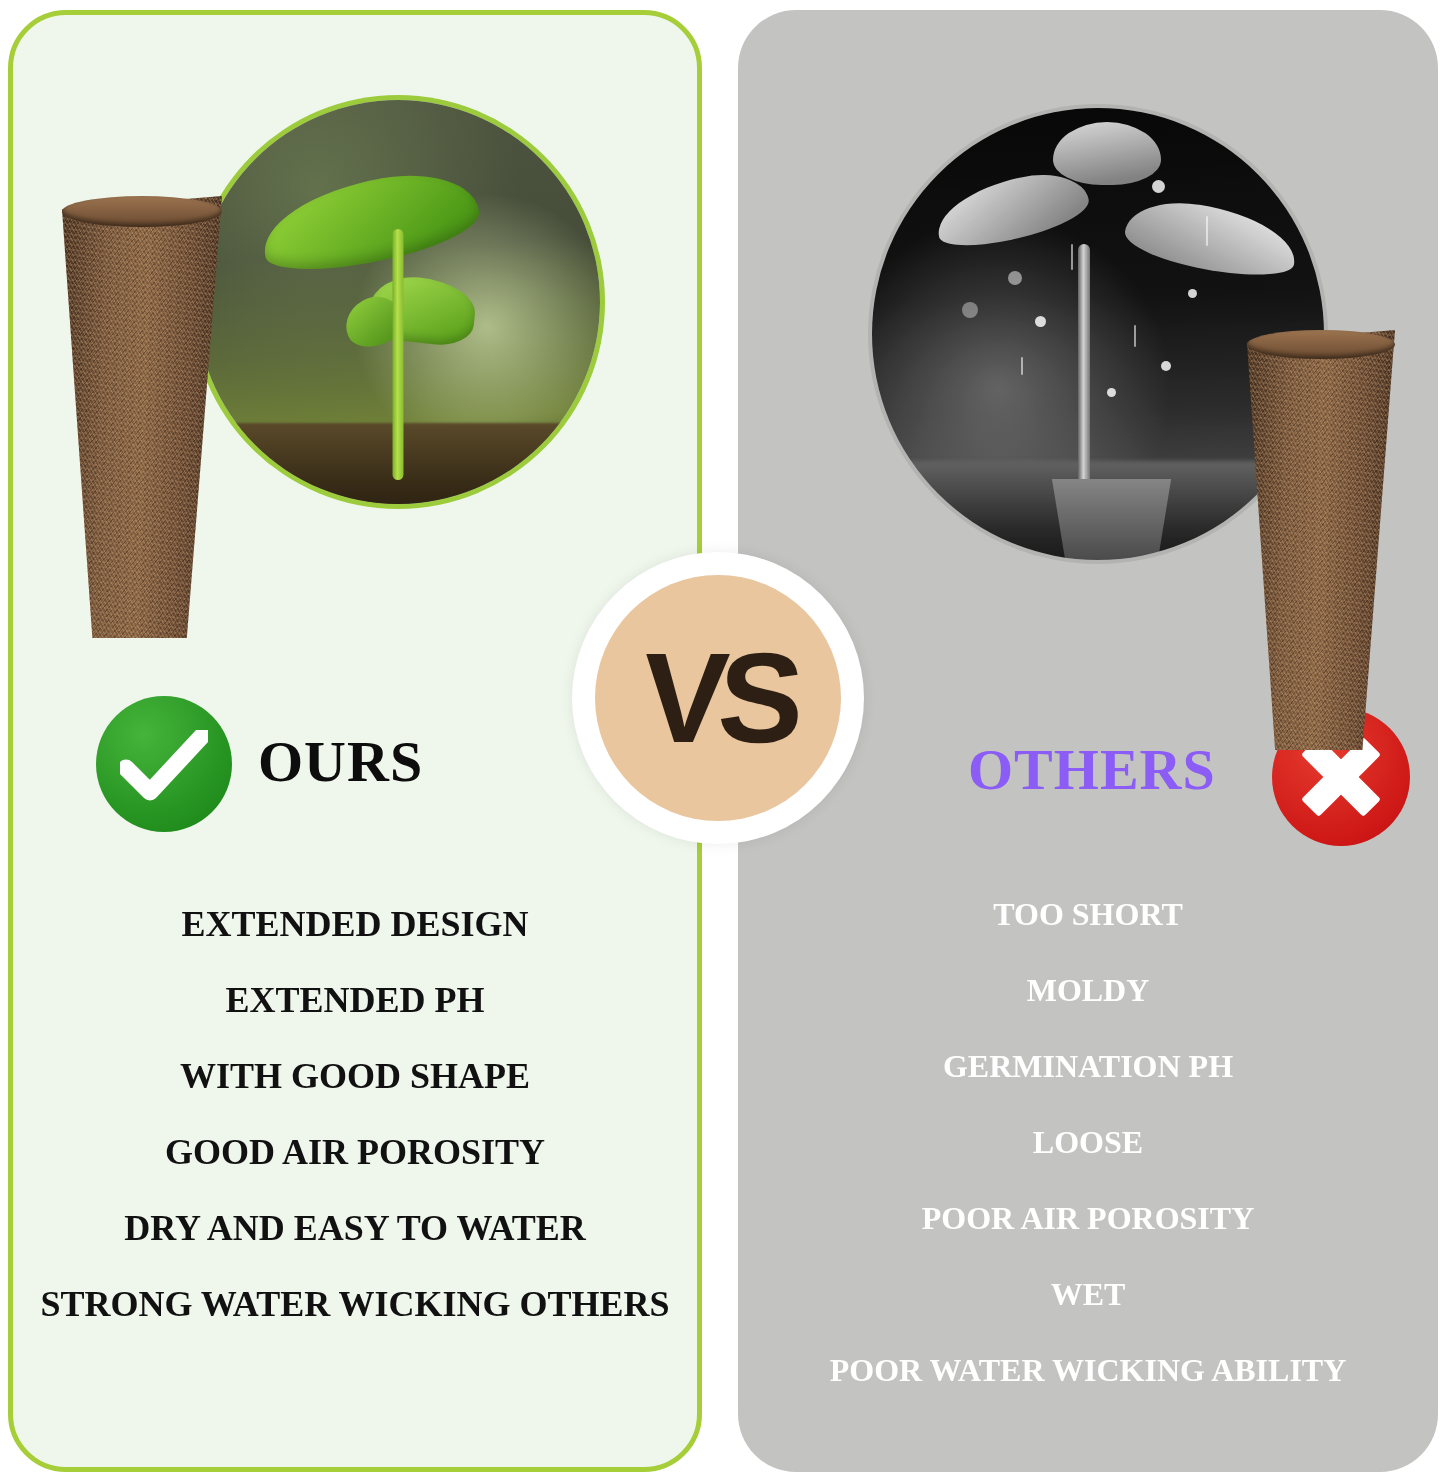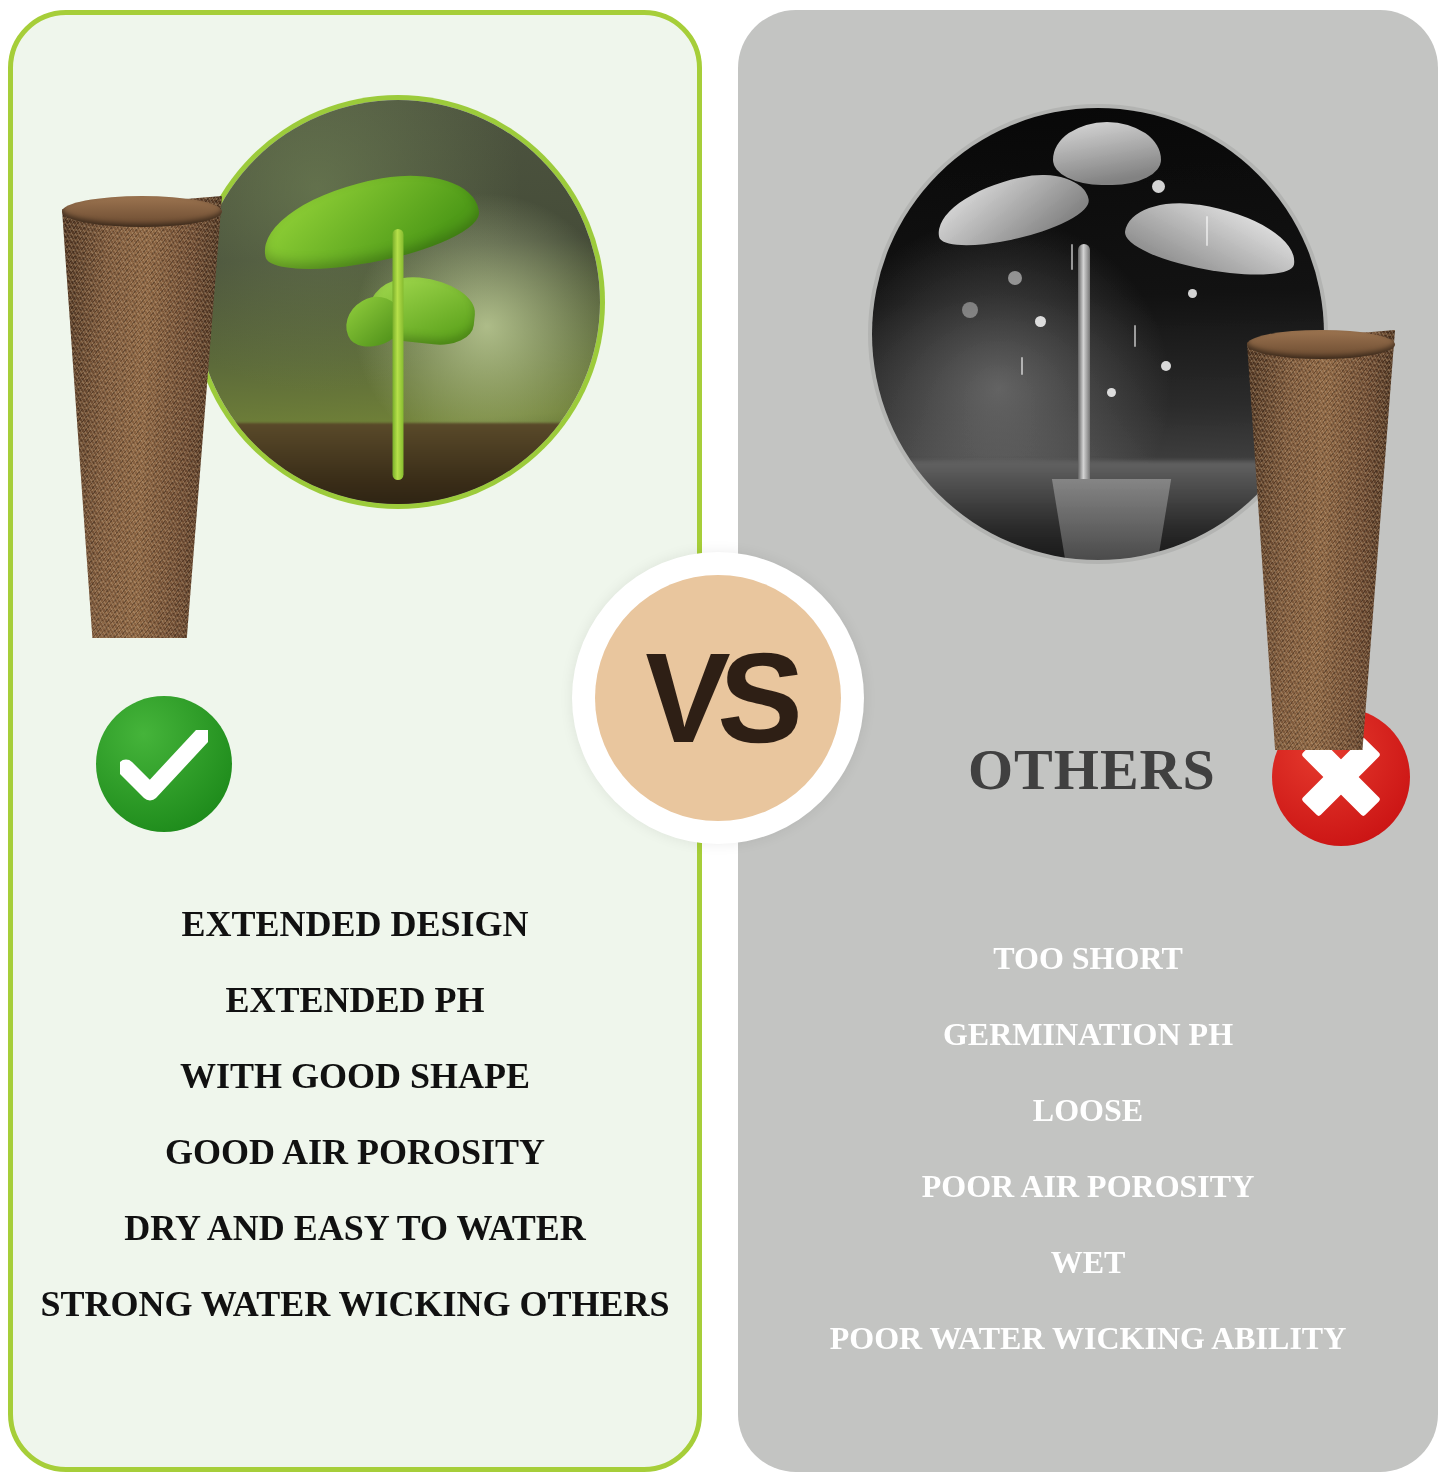"OURS" div.label { html: none -> <div>OURS</div> }
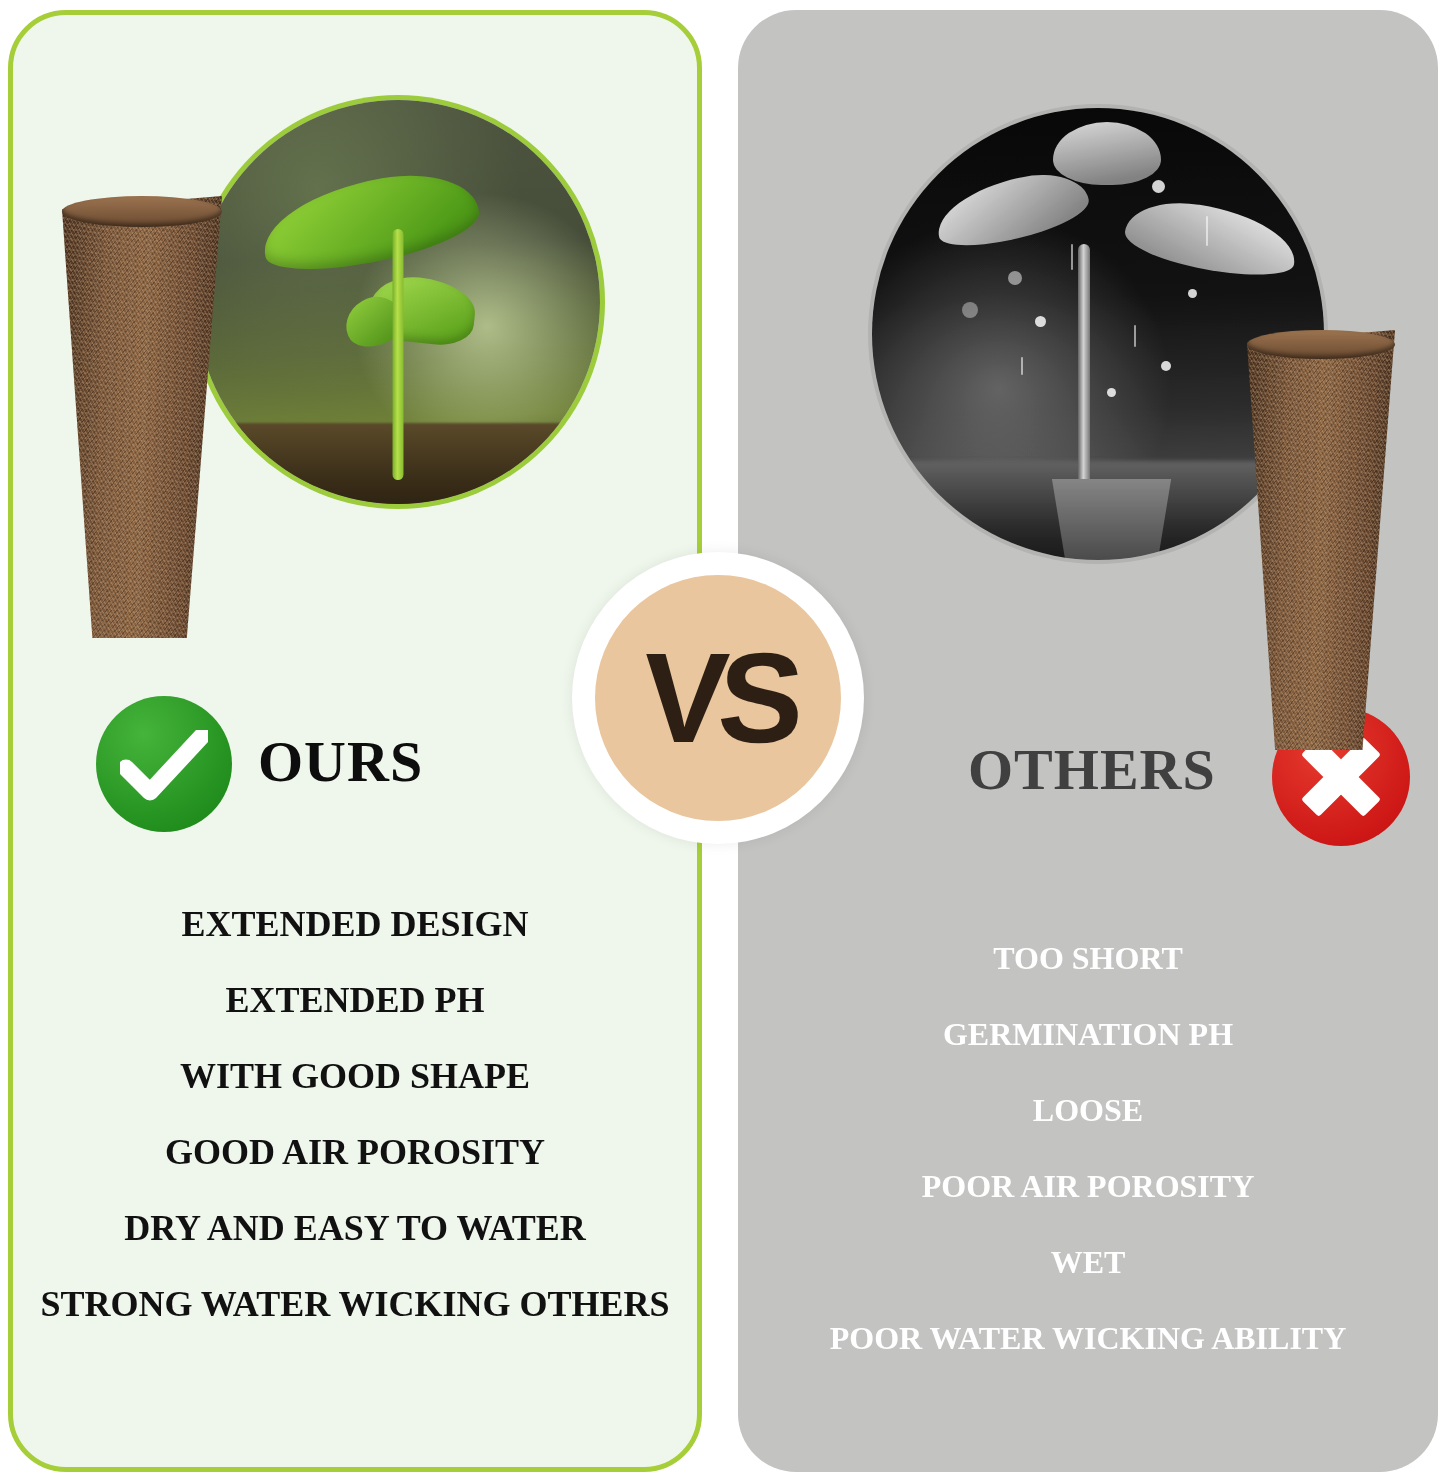"OTHERS" .label-others { color: #404040 -> #8b5cf6 }
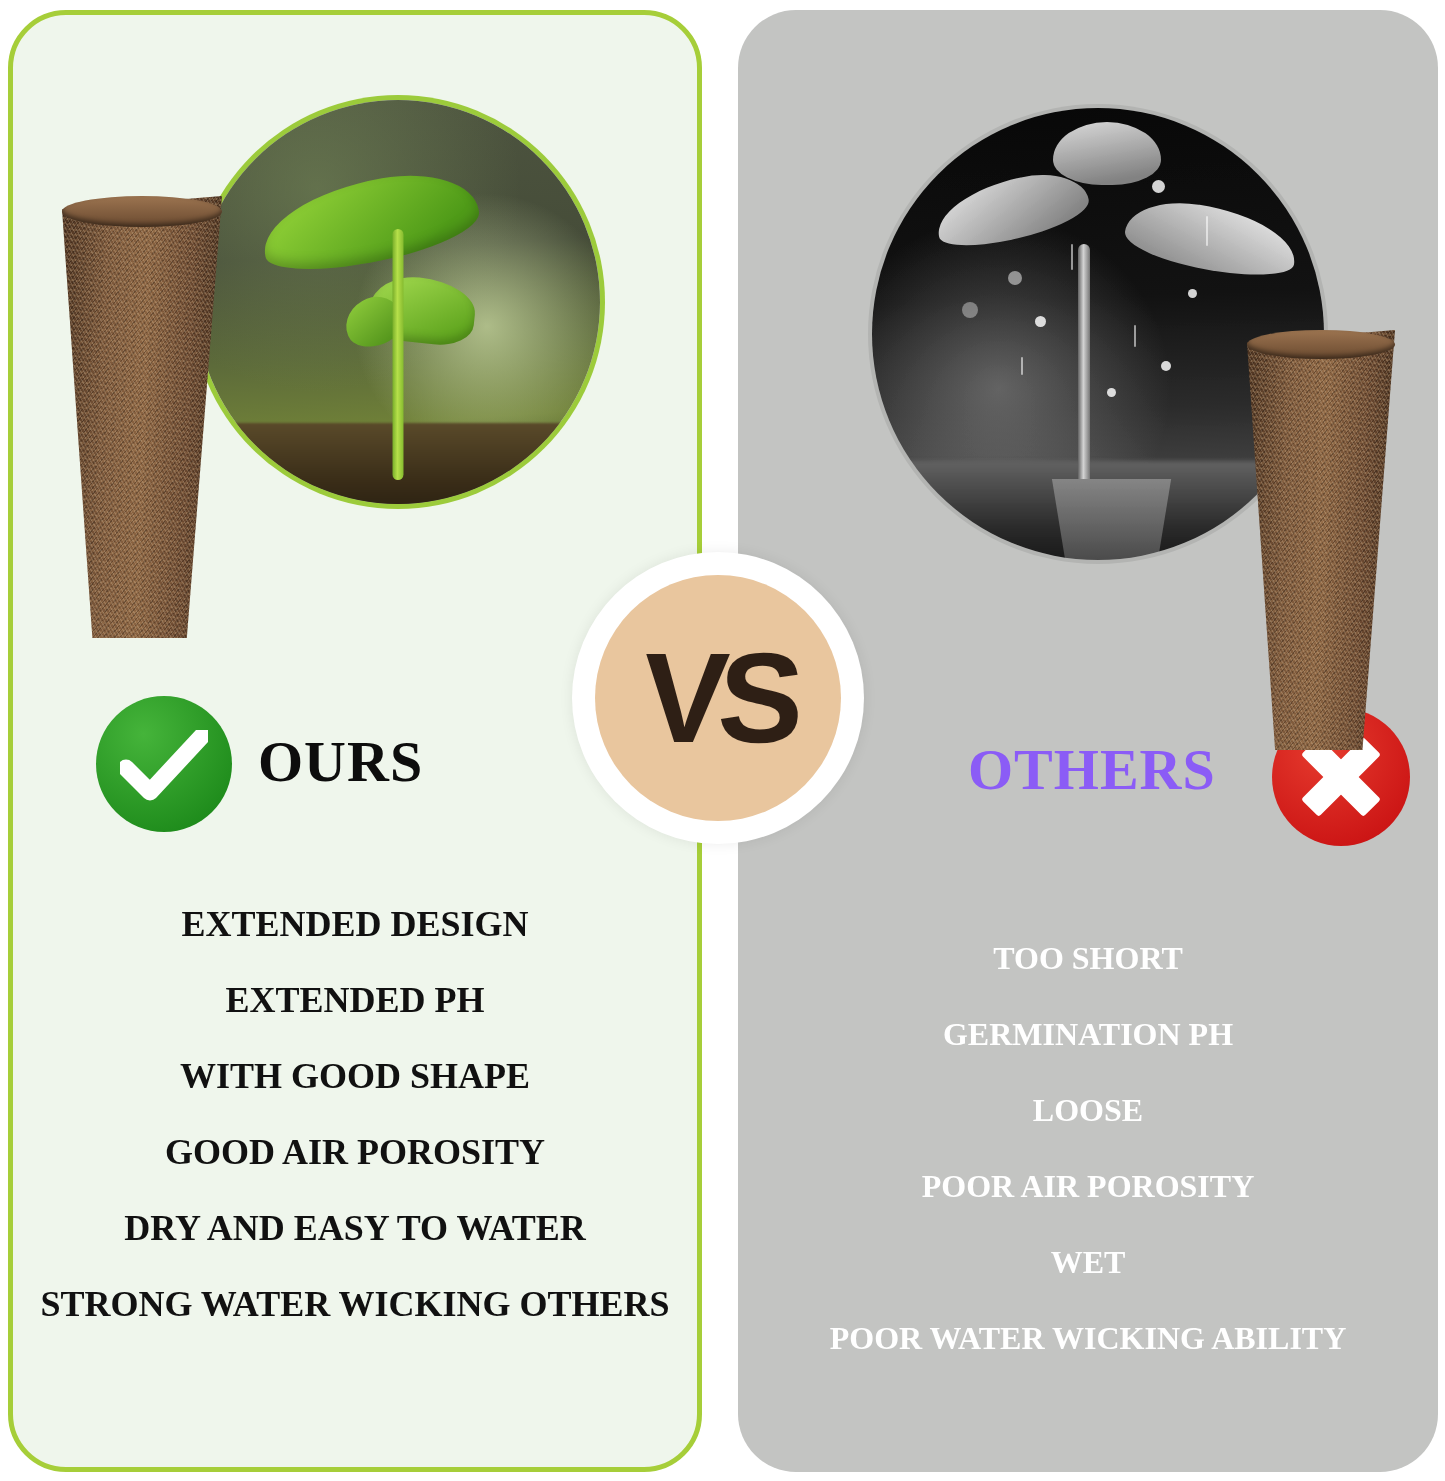"TOO SHORT" .features-others { top: 920px -> 876px }
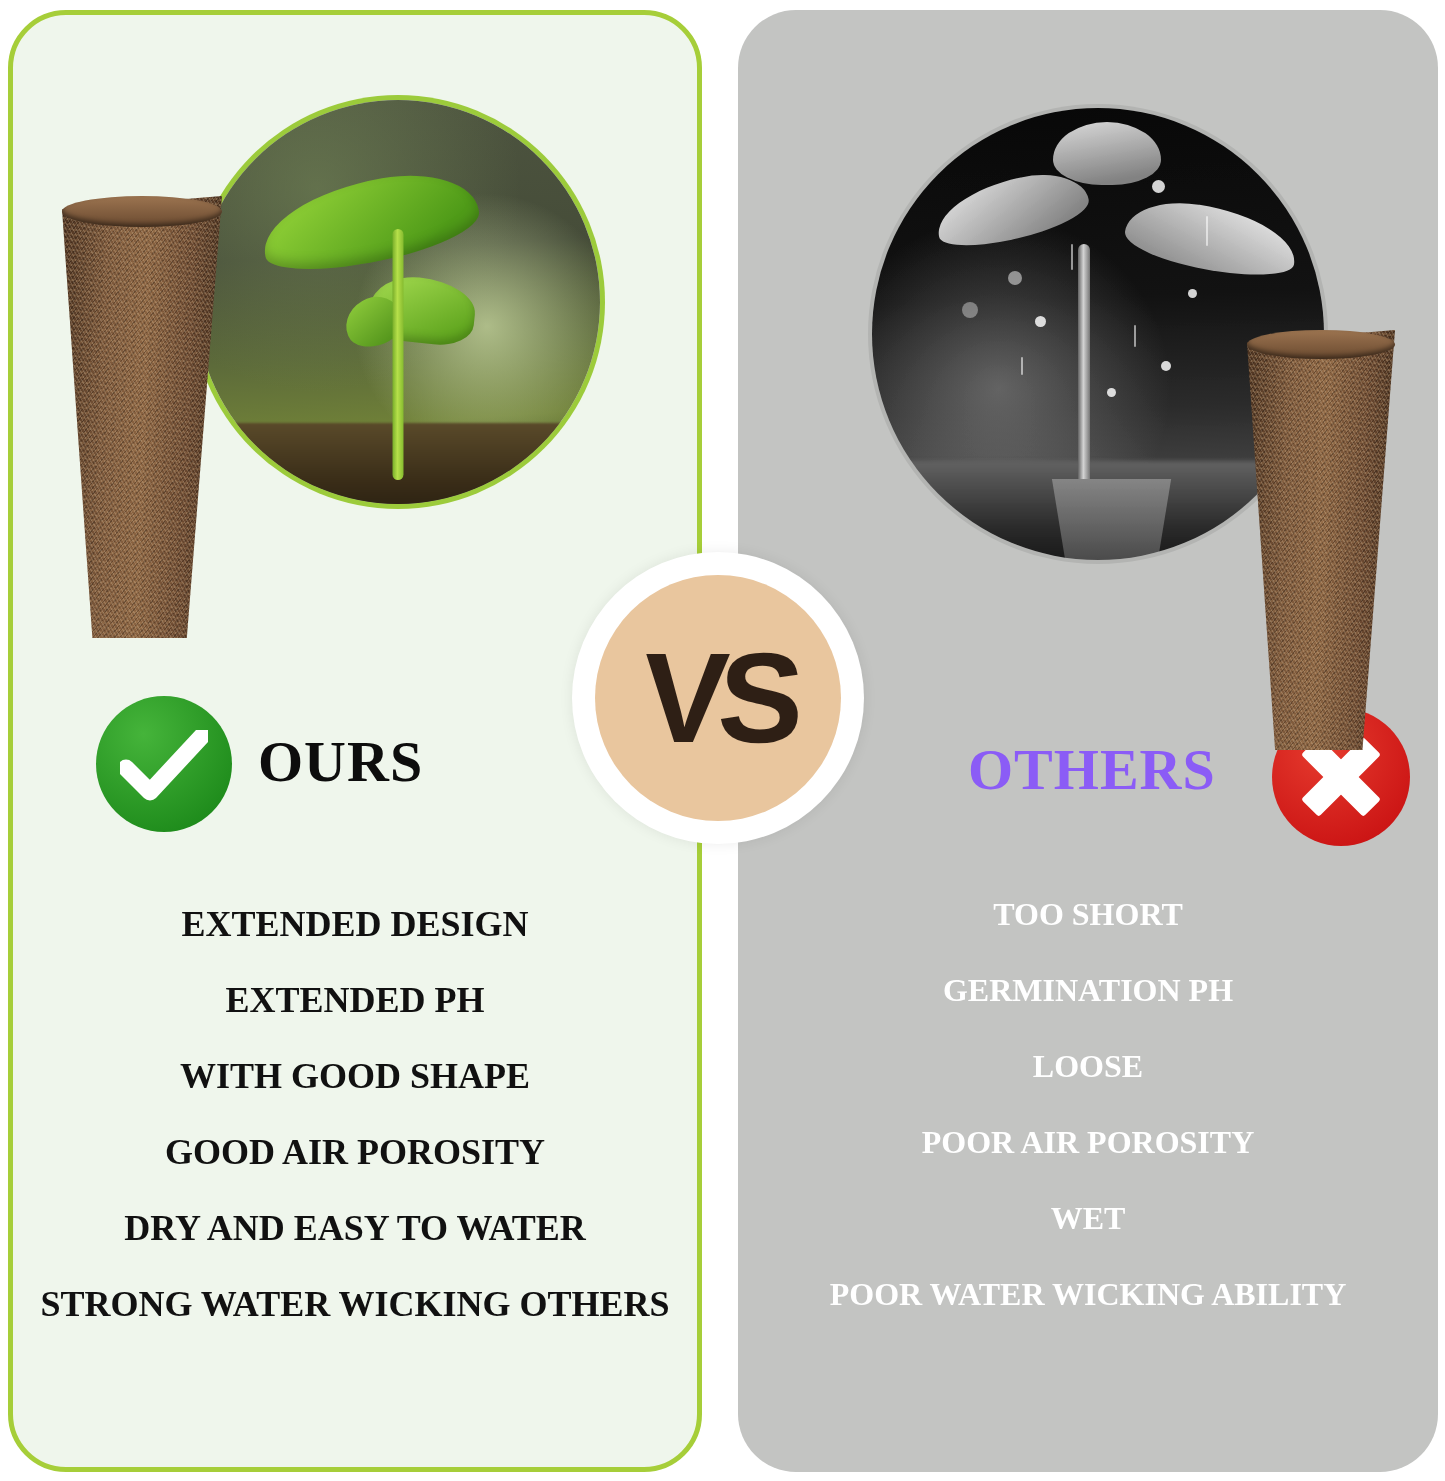"MOLDY" div.feat { html: none -> <div>MOLDY</div> }
